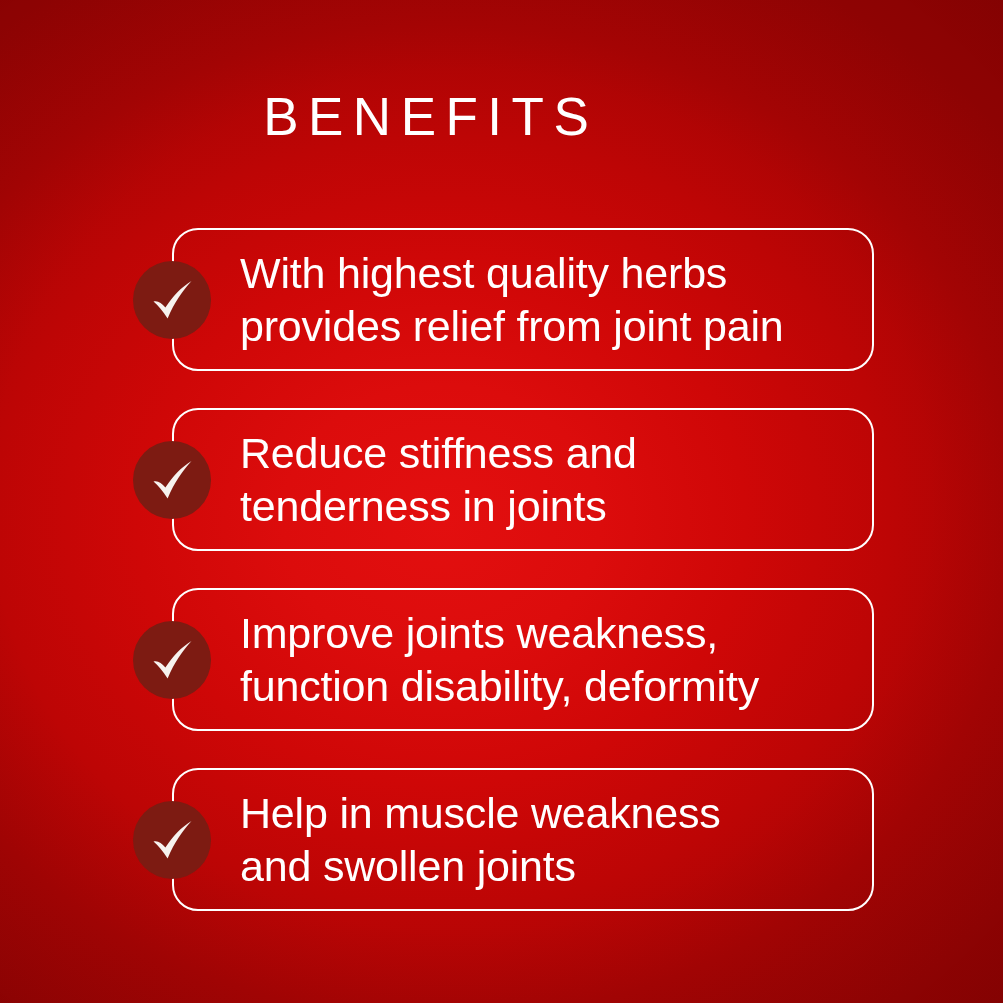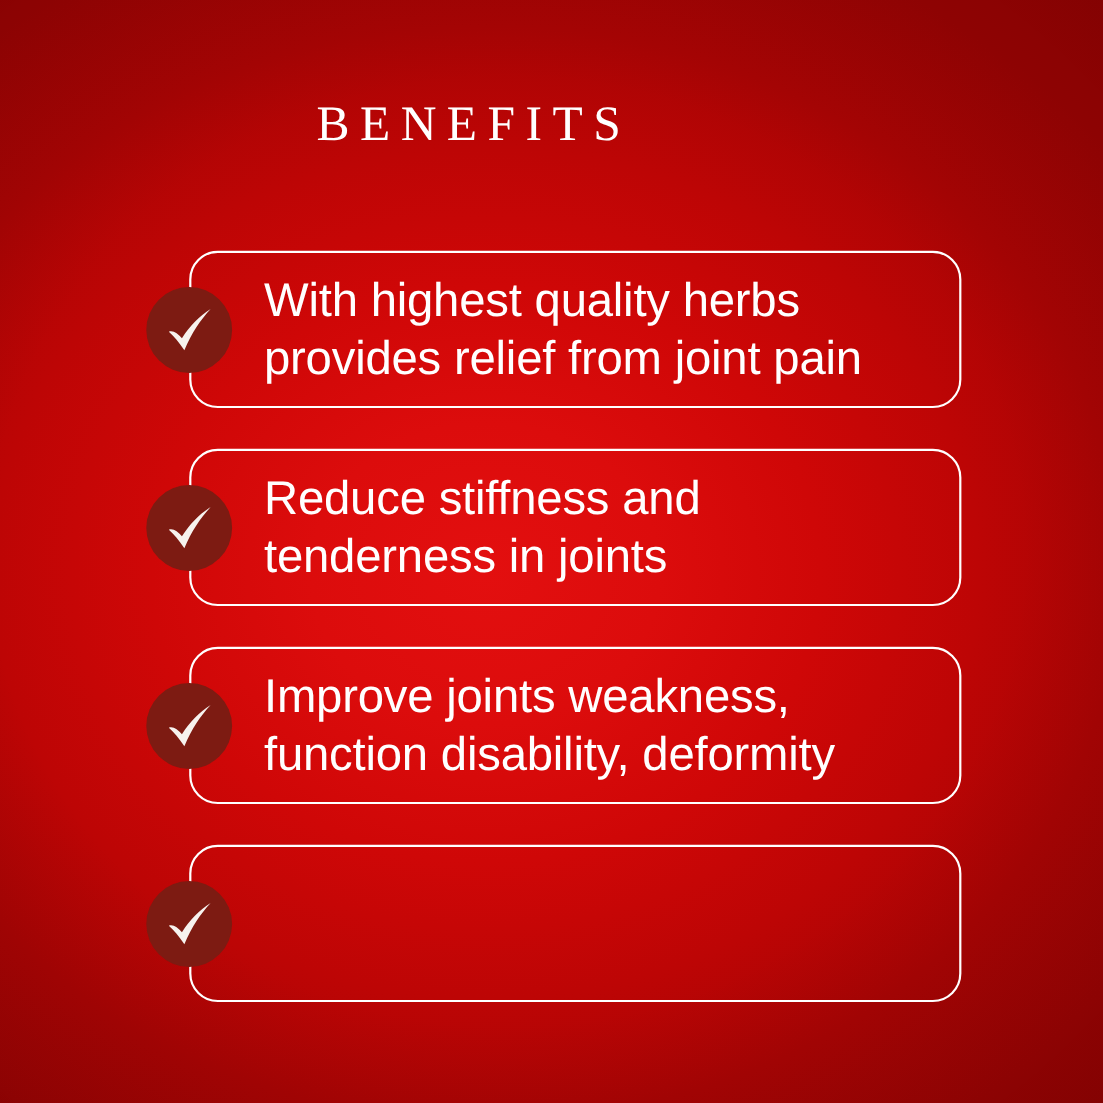"BENEFITS" .title { font-family: Liberation Serif, serif -> Liberation Sans, sans-serif; font-size: 45px -> 53px }
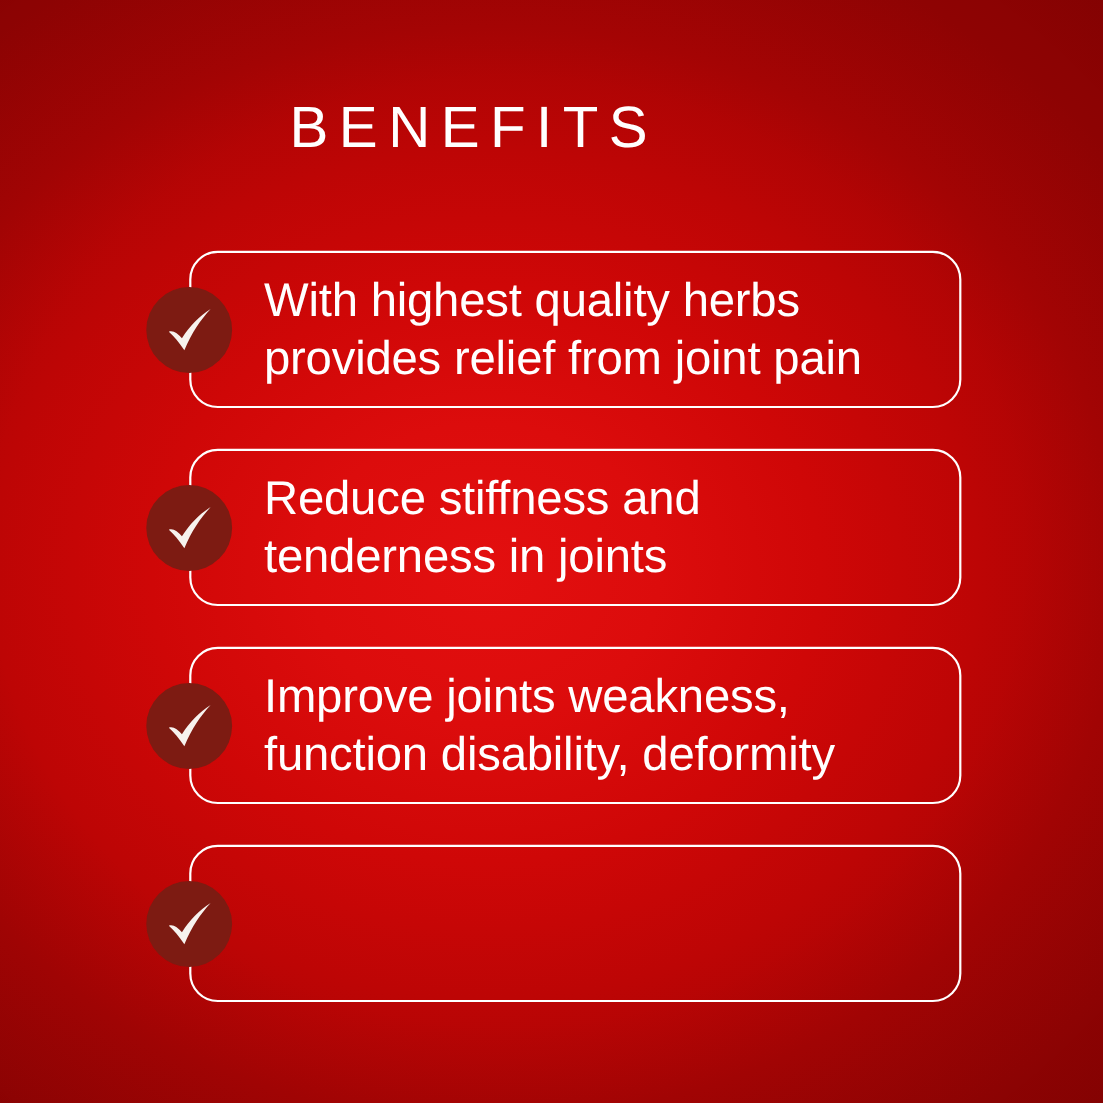"Help in muscle weakness" div.benefit-text { html: none -> <div>Help in muscle weakness and swollen joints</div> }
